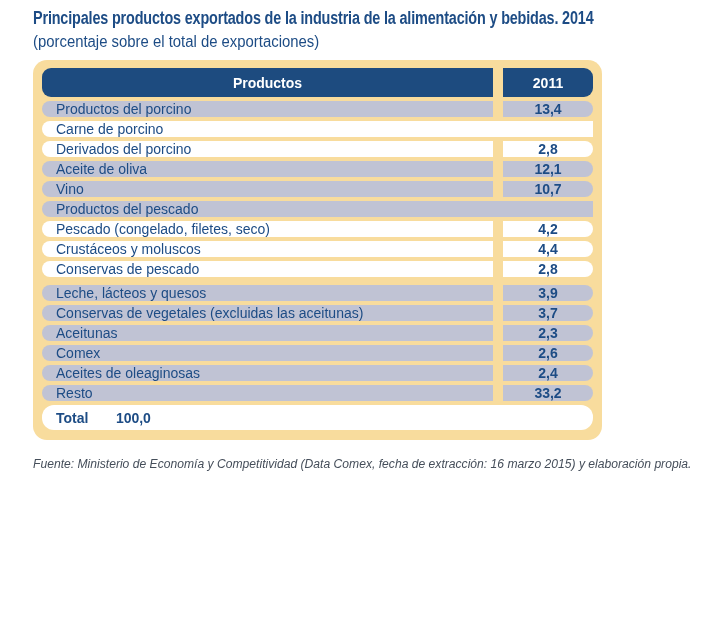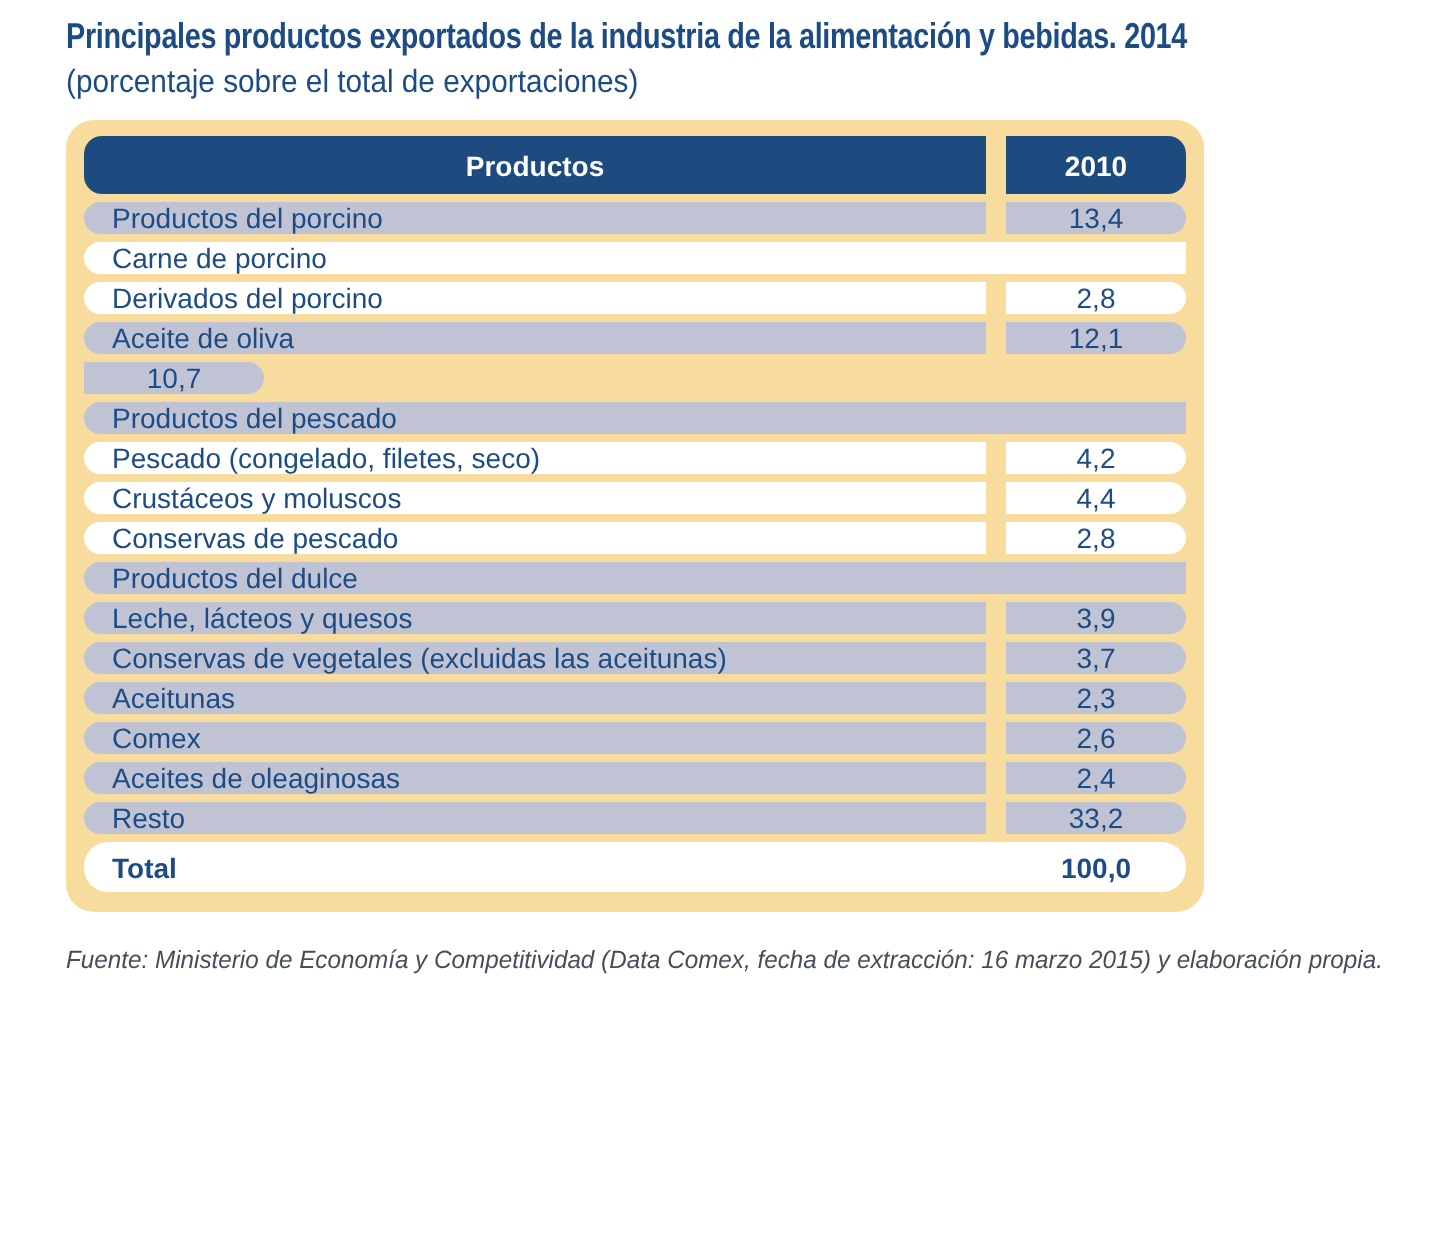"2010" div.cell { text: 2010 -> 2011 }
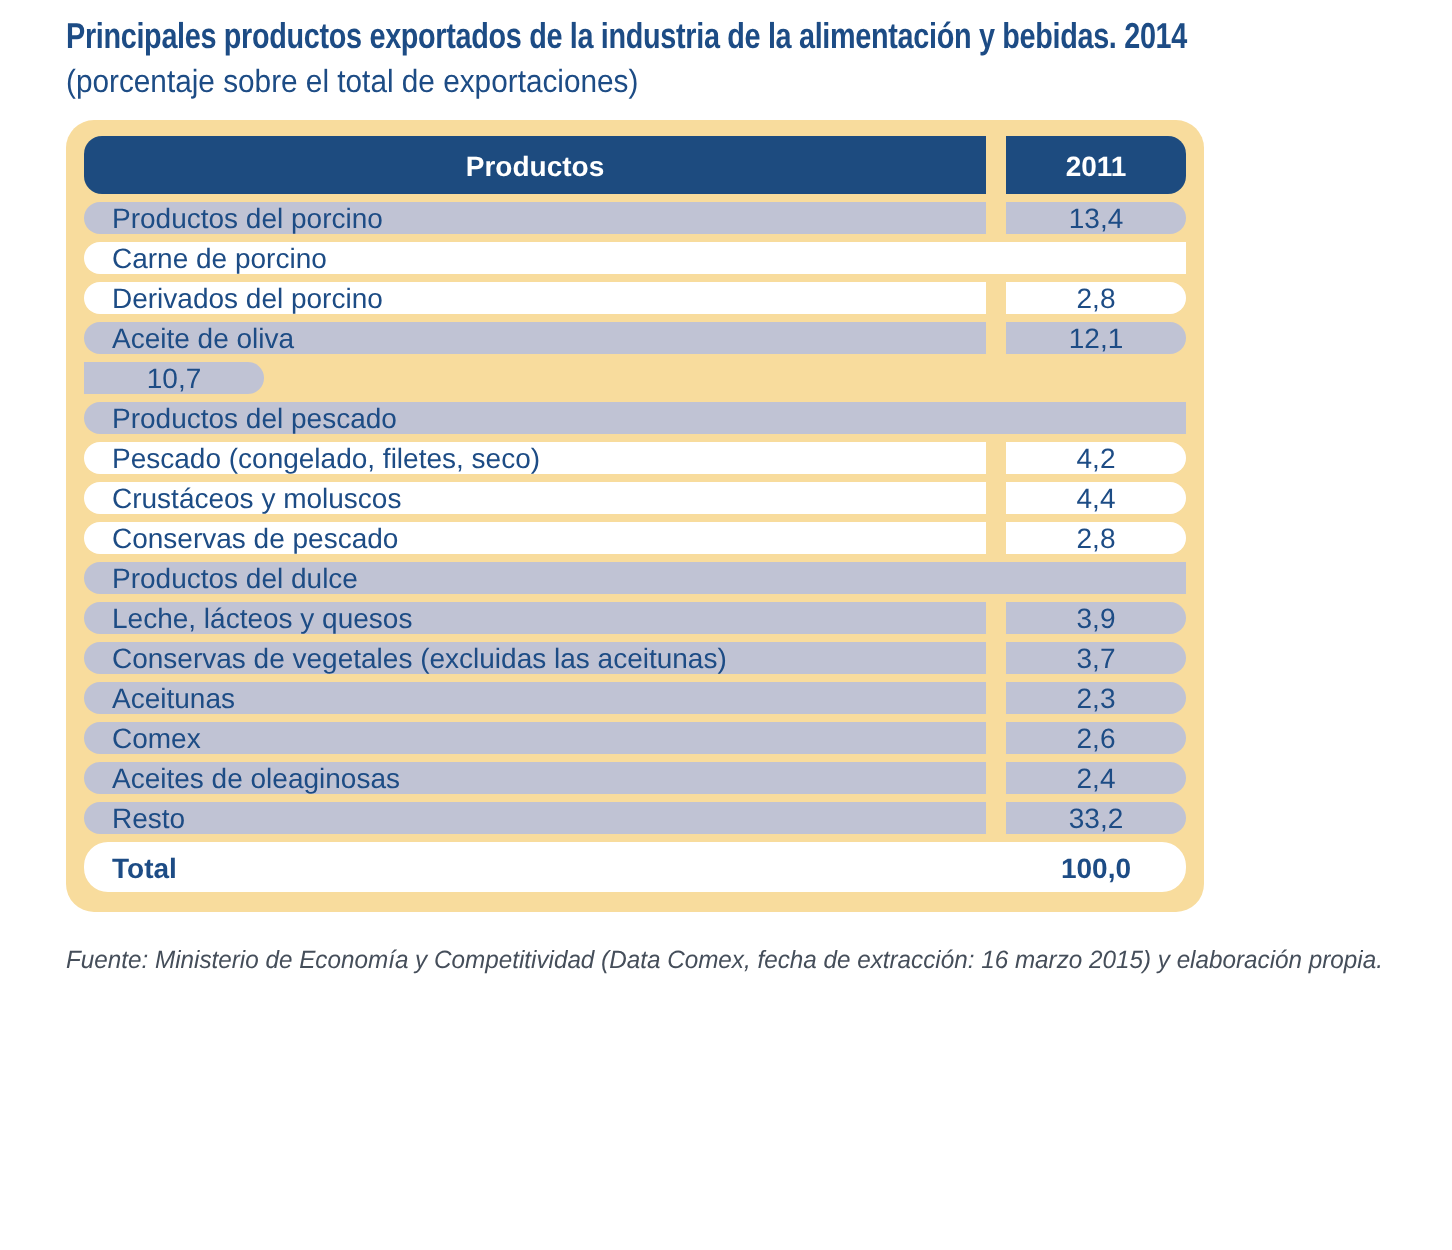"13,4" .cell.right { font-weight: normal -> bold }
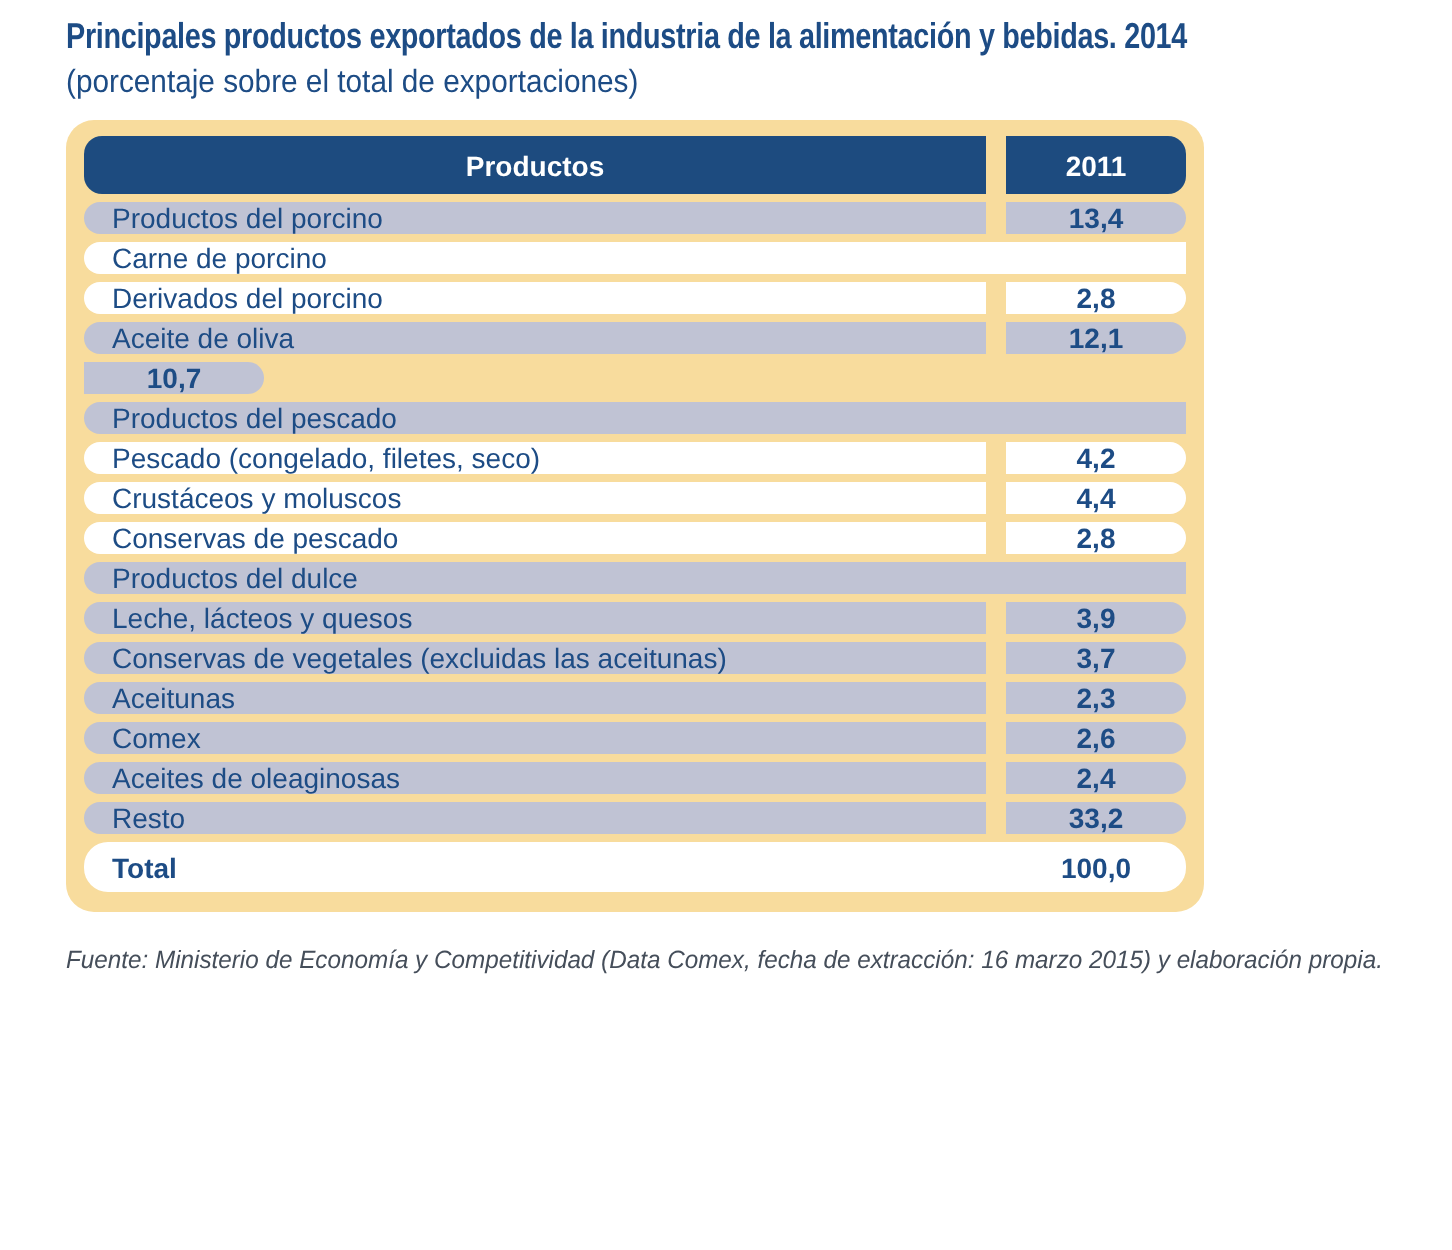"Vino" div.cell { html: none -> <div>Vino</div> }
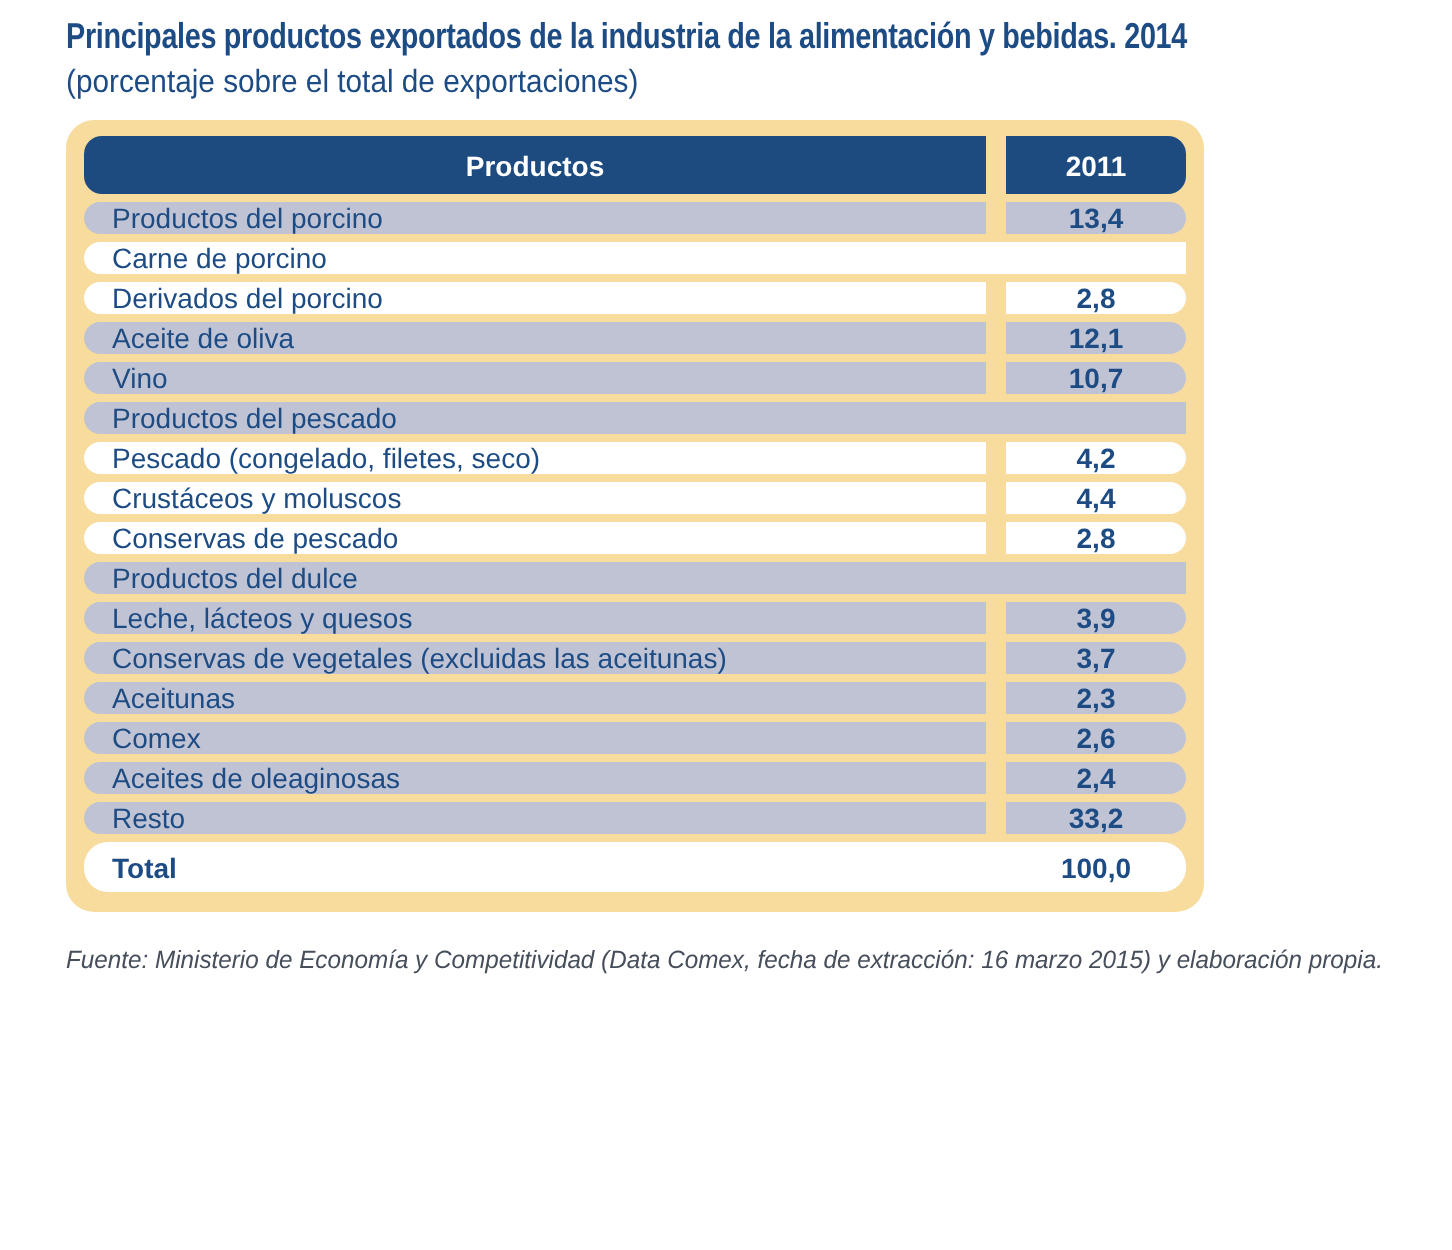"Productos del dulce" div.cell { html: <div>Productos del dulce</div> -> none }
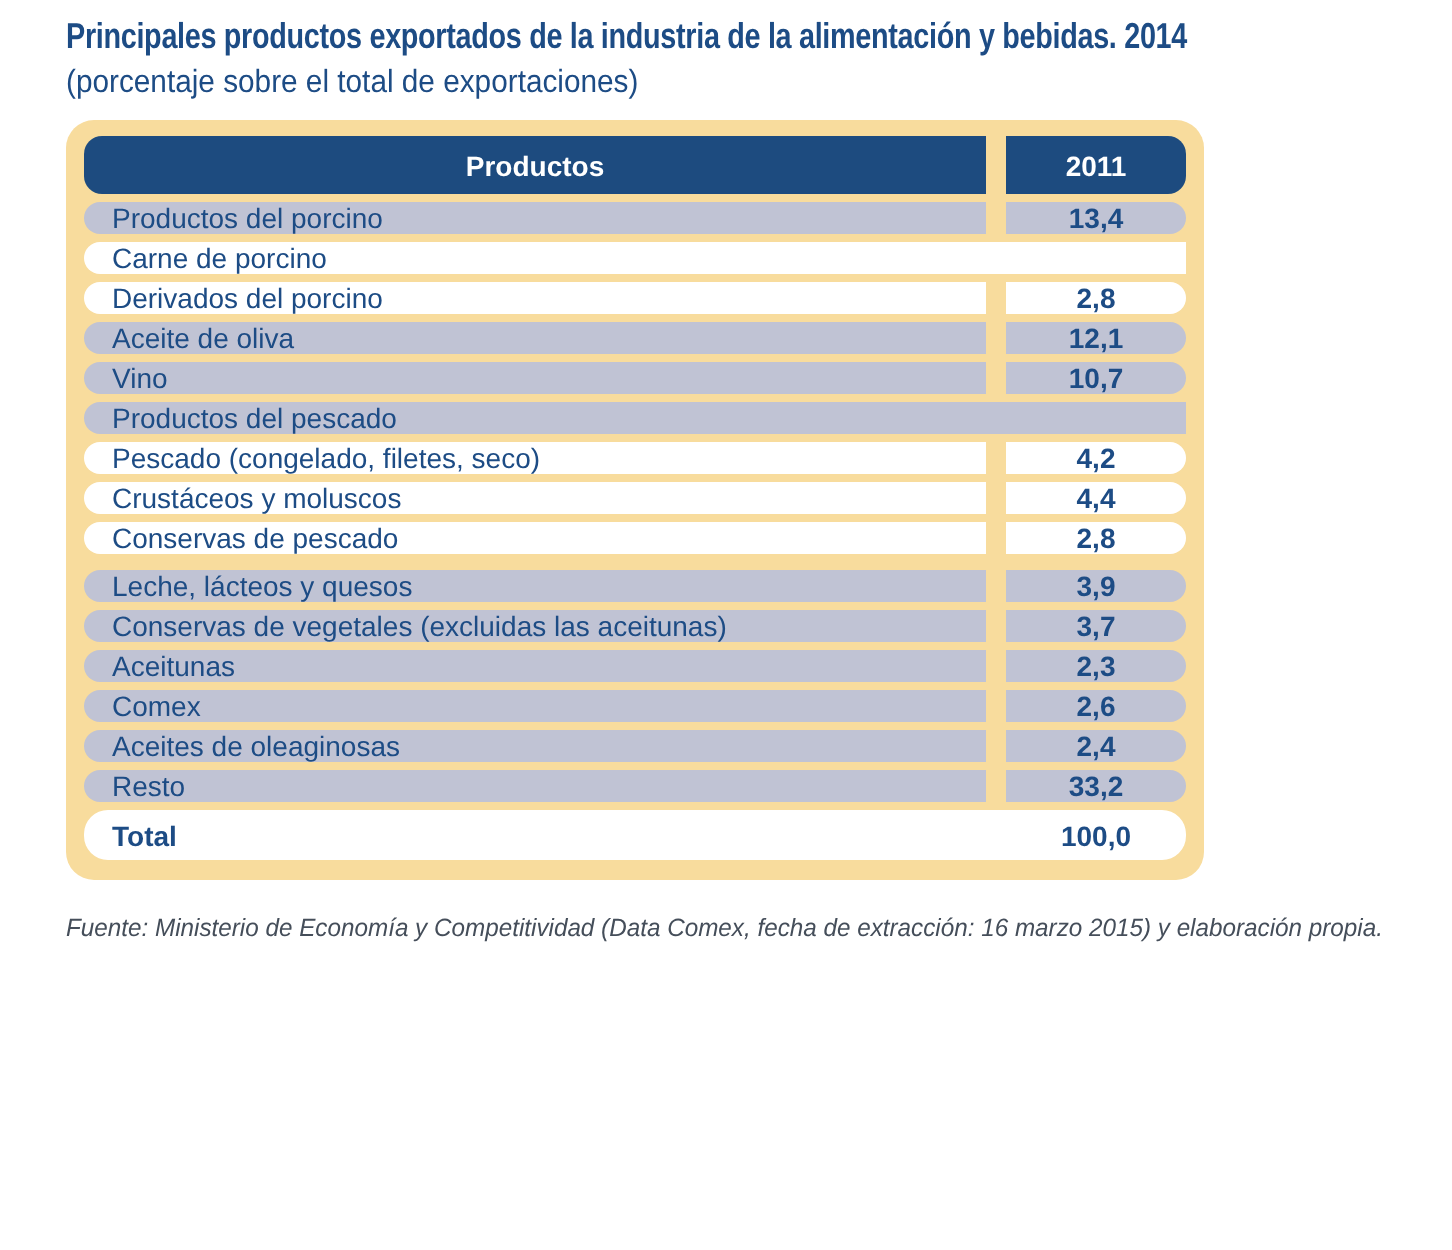"Total" .row.total { justify-content: space-between -> none }
